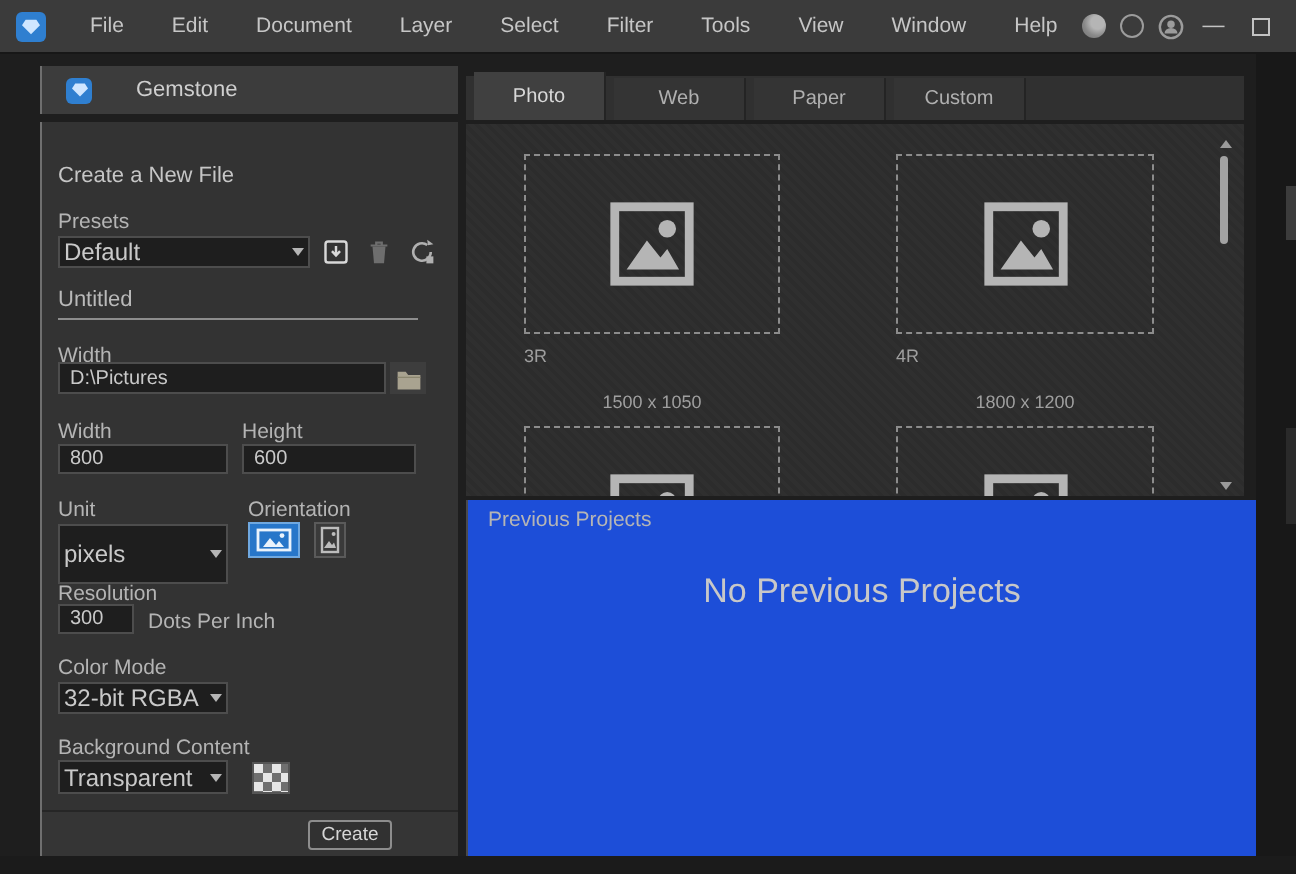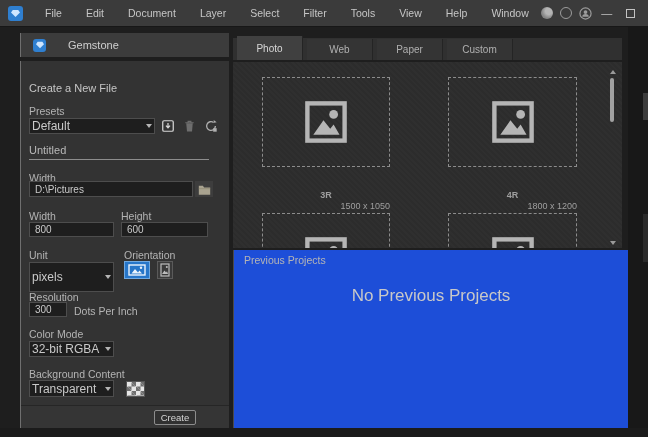"Help" span.menu-item { order: before "Window" -> after "Window" }
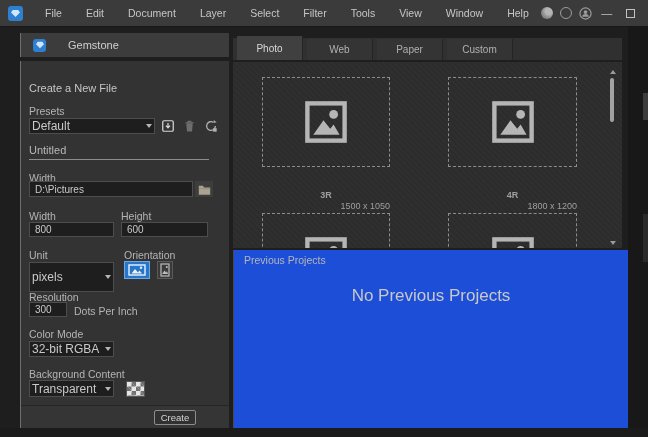"3R" .tname { font-weight: bold -> none; margin-top: 23px -> 6px; text-align: center -> none }
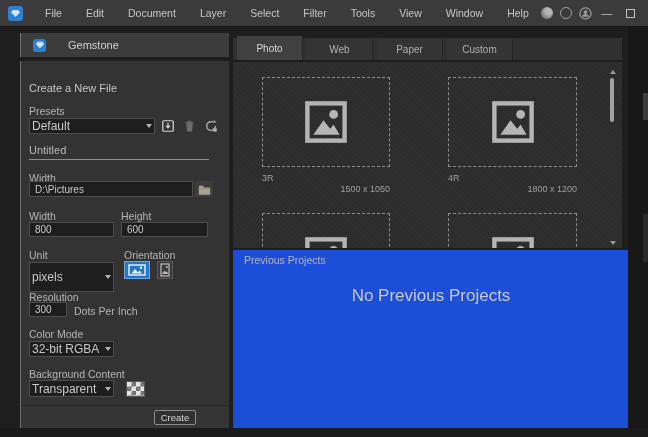"1500 x 1050" .tsize { margin-top: 1px -> 13px; text-align: right -> center }
